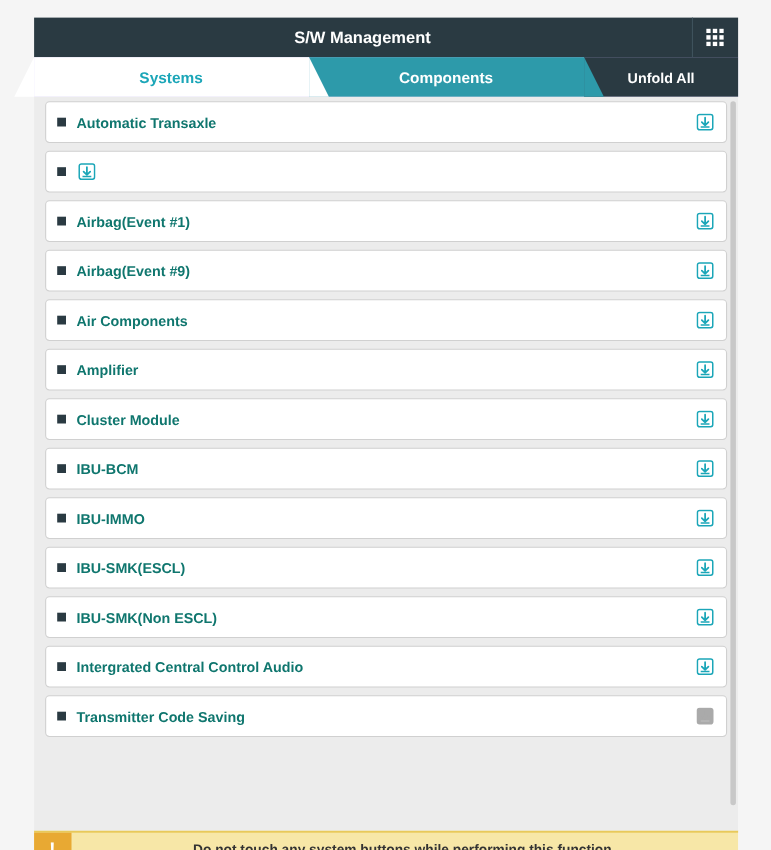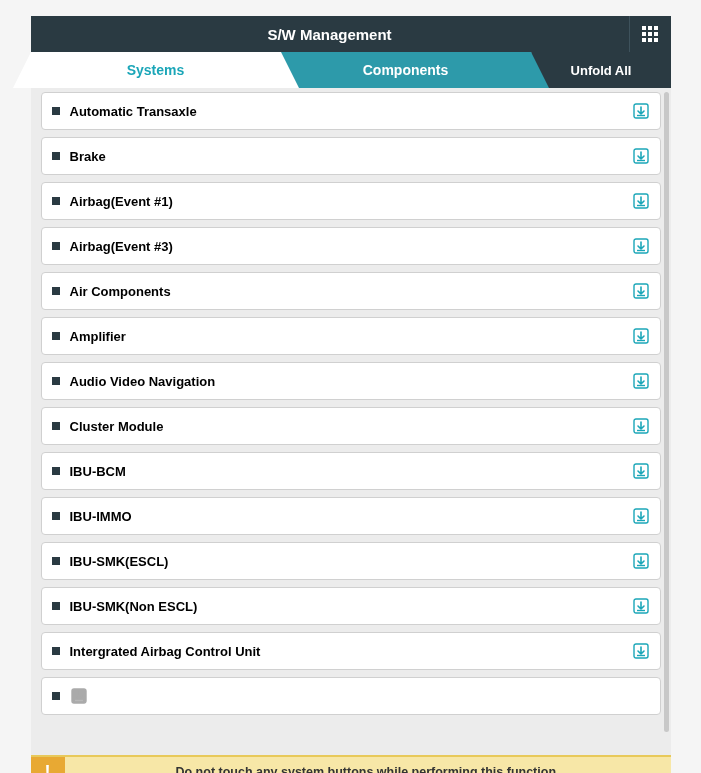"Automatic Transaxle" .row .label { color: #000000 -> #0f766e }
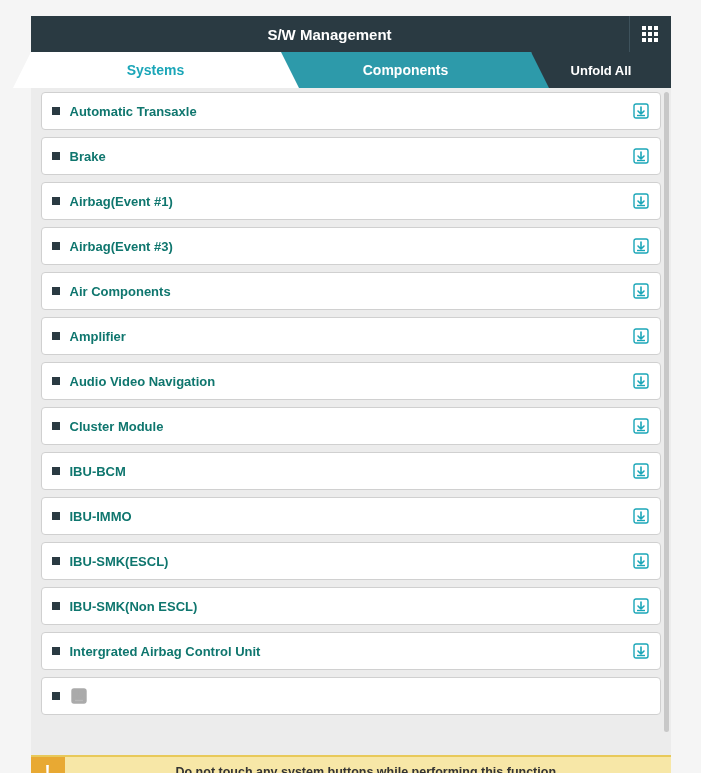"Brake" div.label { html: <div>Brake</div> -> none }
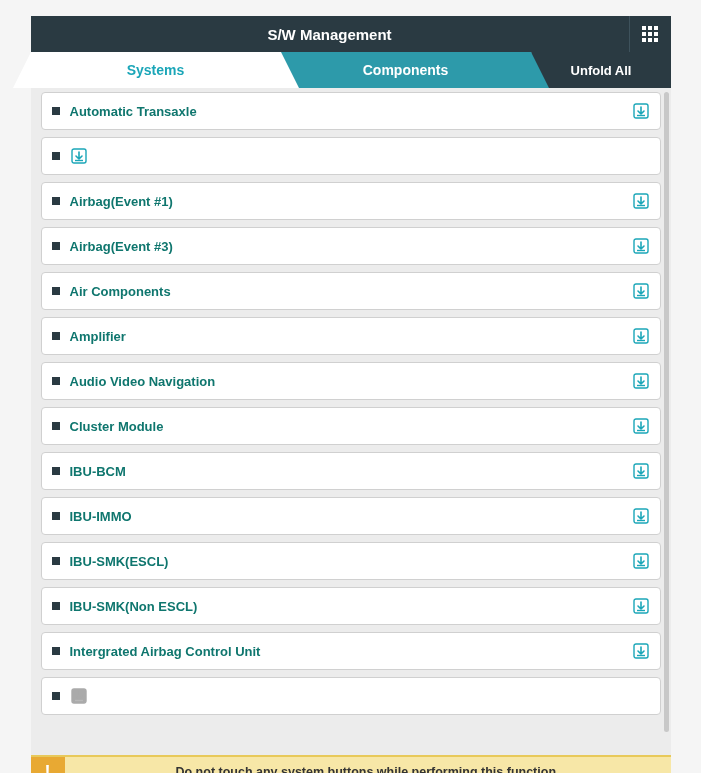"Airbag(Event #3)" div.label { text: 3 -> 9 }
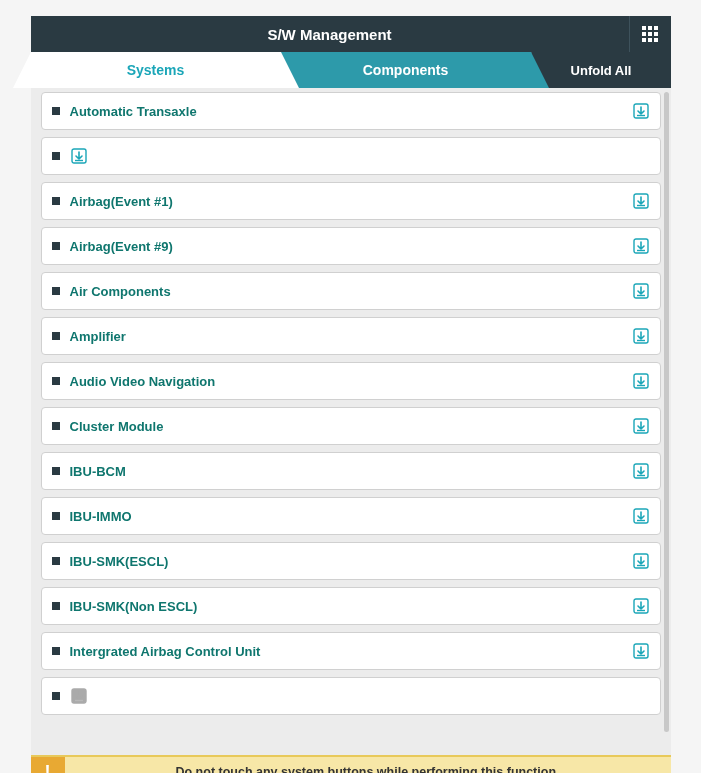"Audio Video Navigation" div.row { html: <div> <div></div> <div>Audio Video Navigation</div> <div> <svg> <rect></rect> <path></path> <line></line> </svg> </div> </div> -> none }
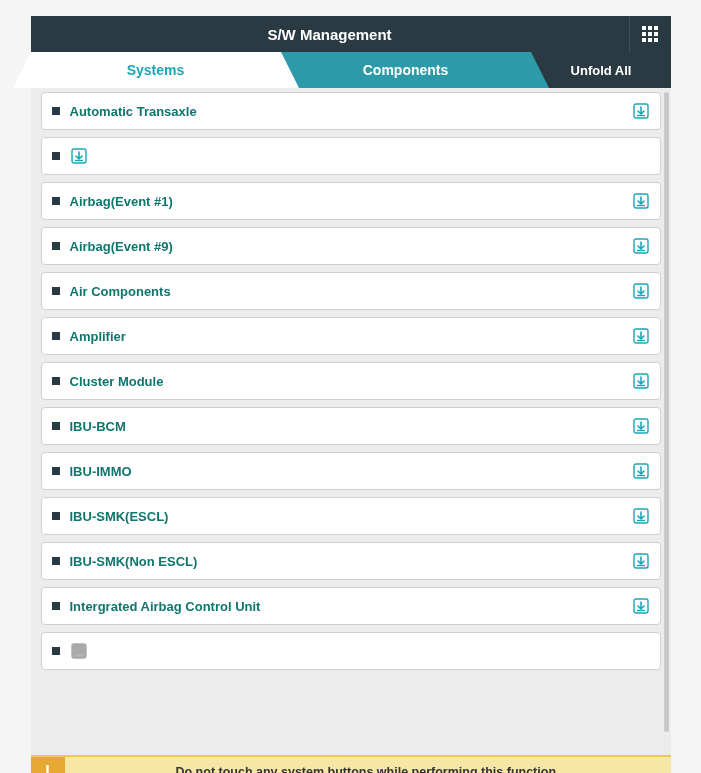"Intergrated Airbag Control Unit" div.label { text: Airbag Control Unit -> Central Control Audio }
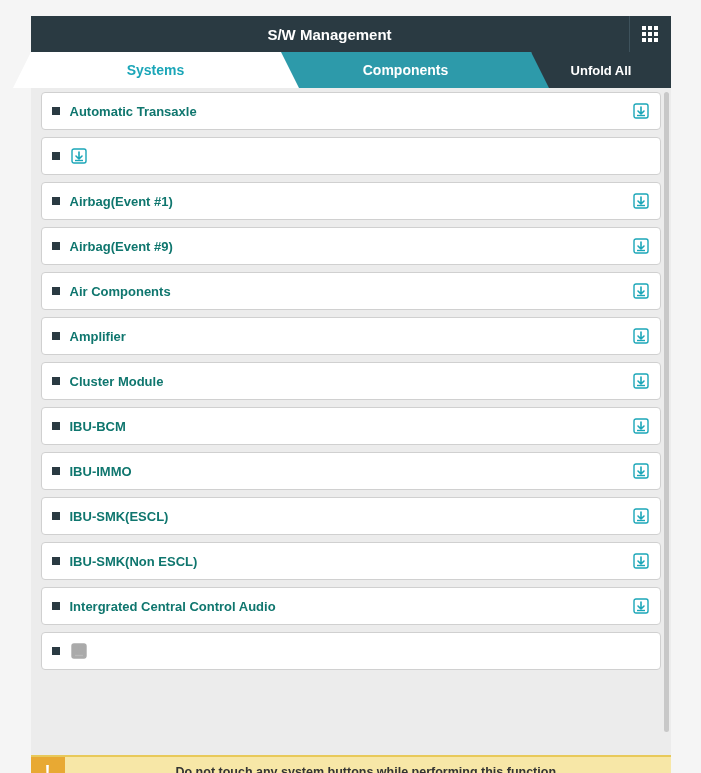"Transmitter Code Saving" div.label { html: none -> <div>Transmitter Code Saving</div> }
